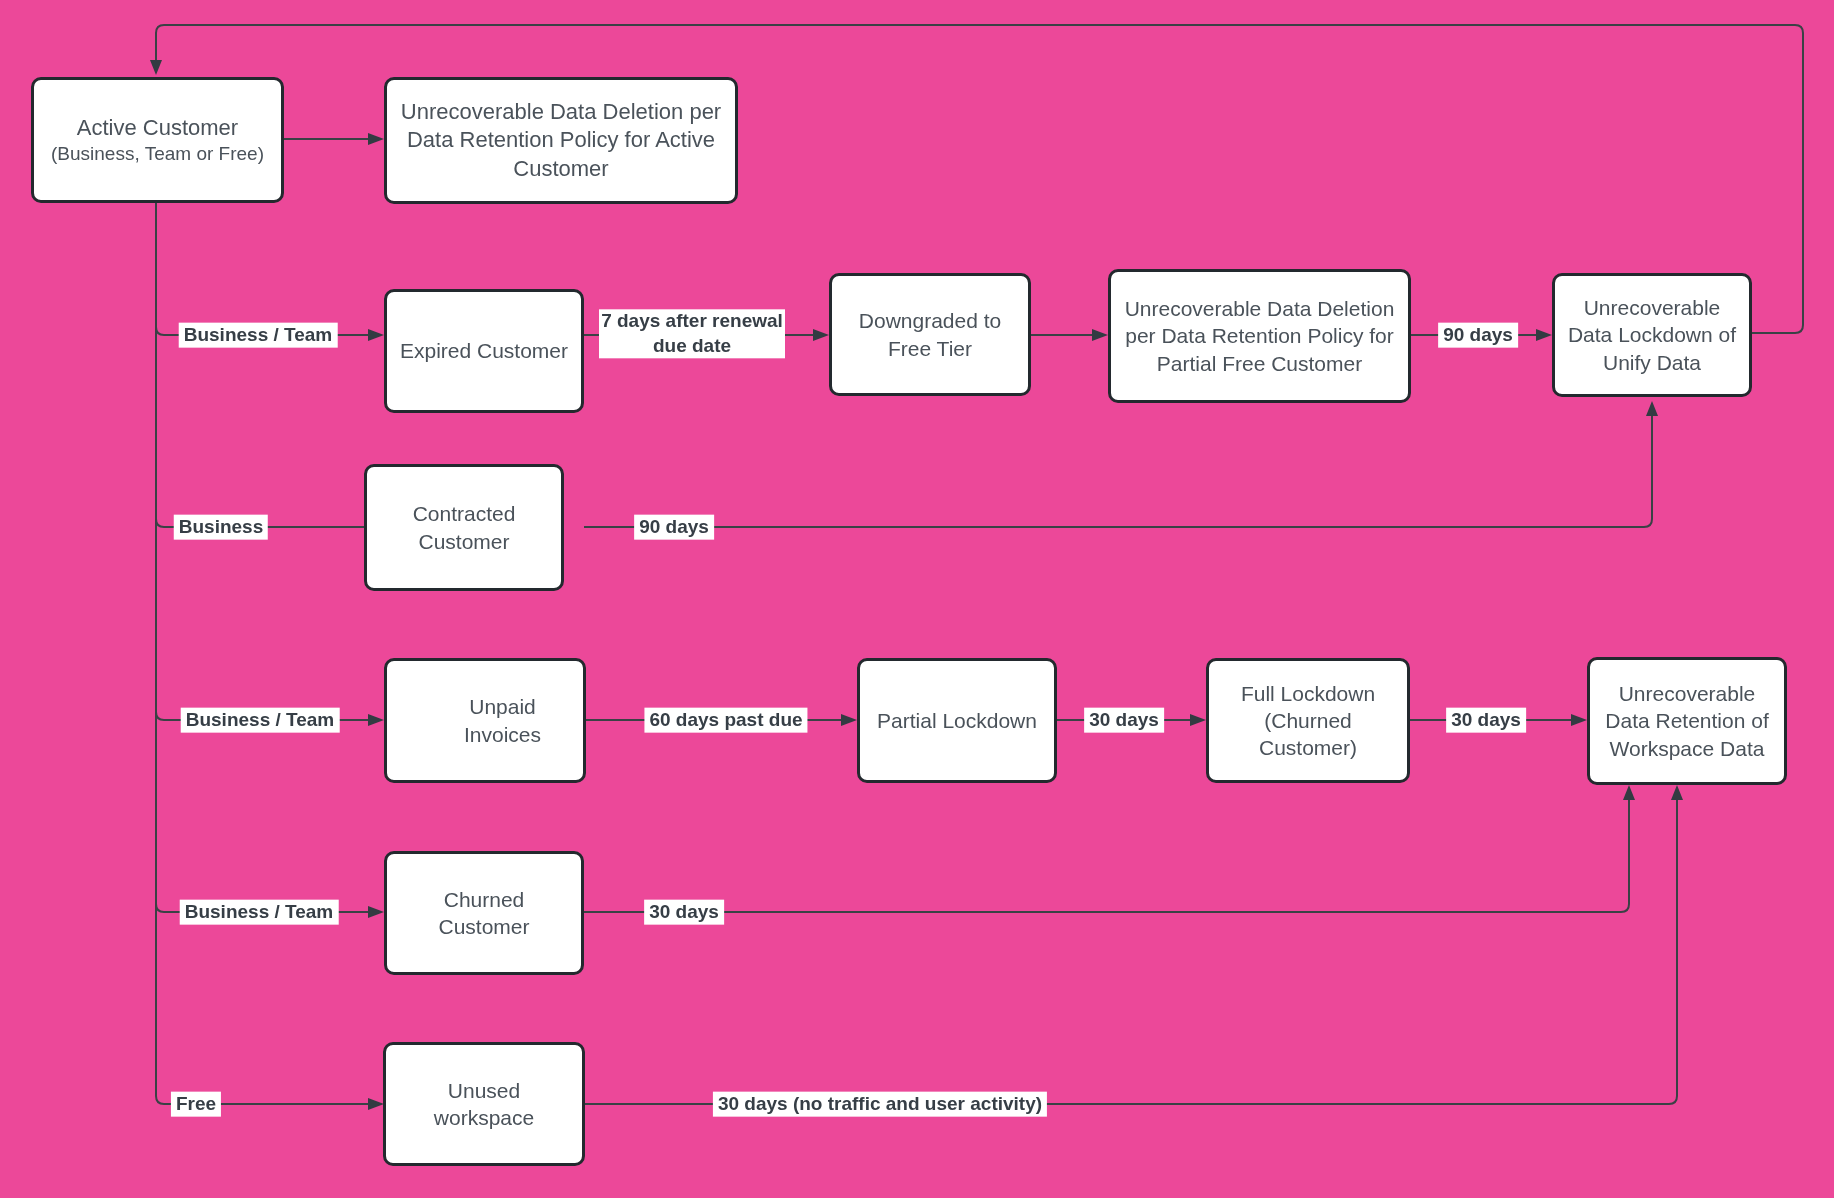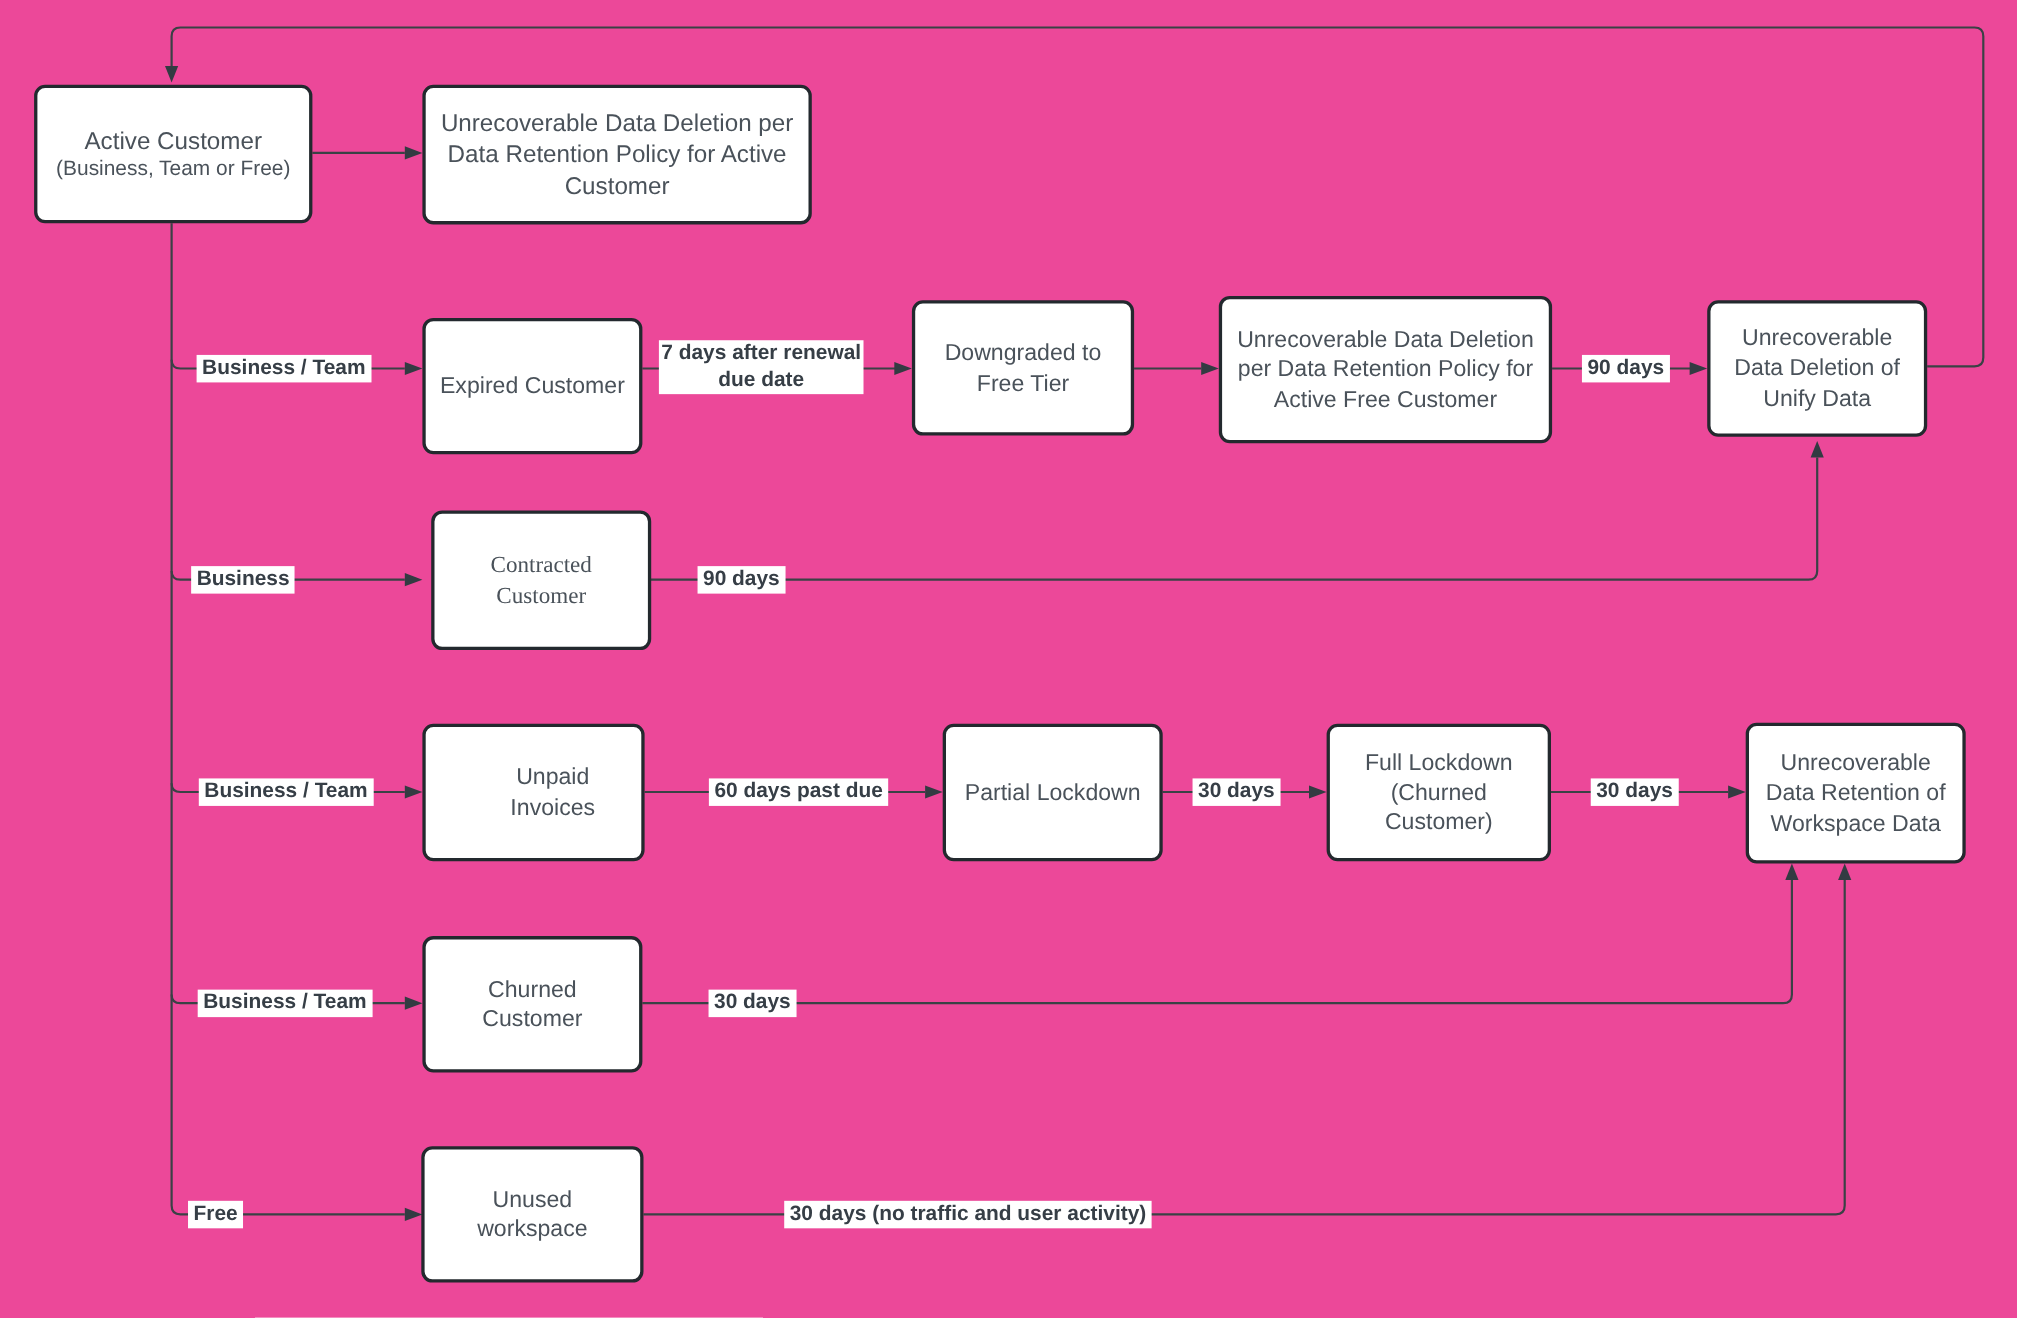"Unrecoverable Data Deletion per Data Retention Policy for Active Free" span { text: Active -> Partial }
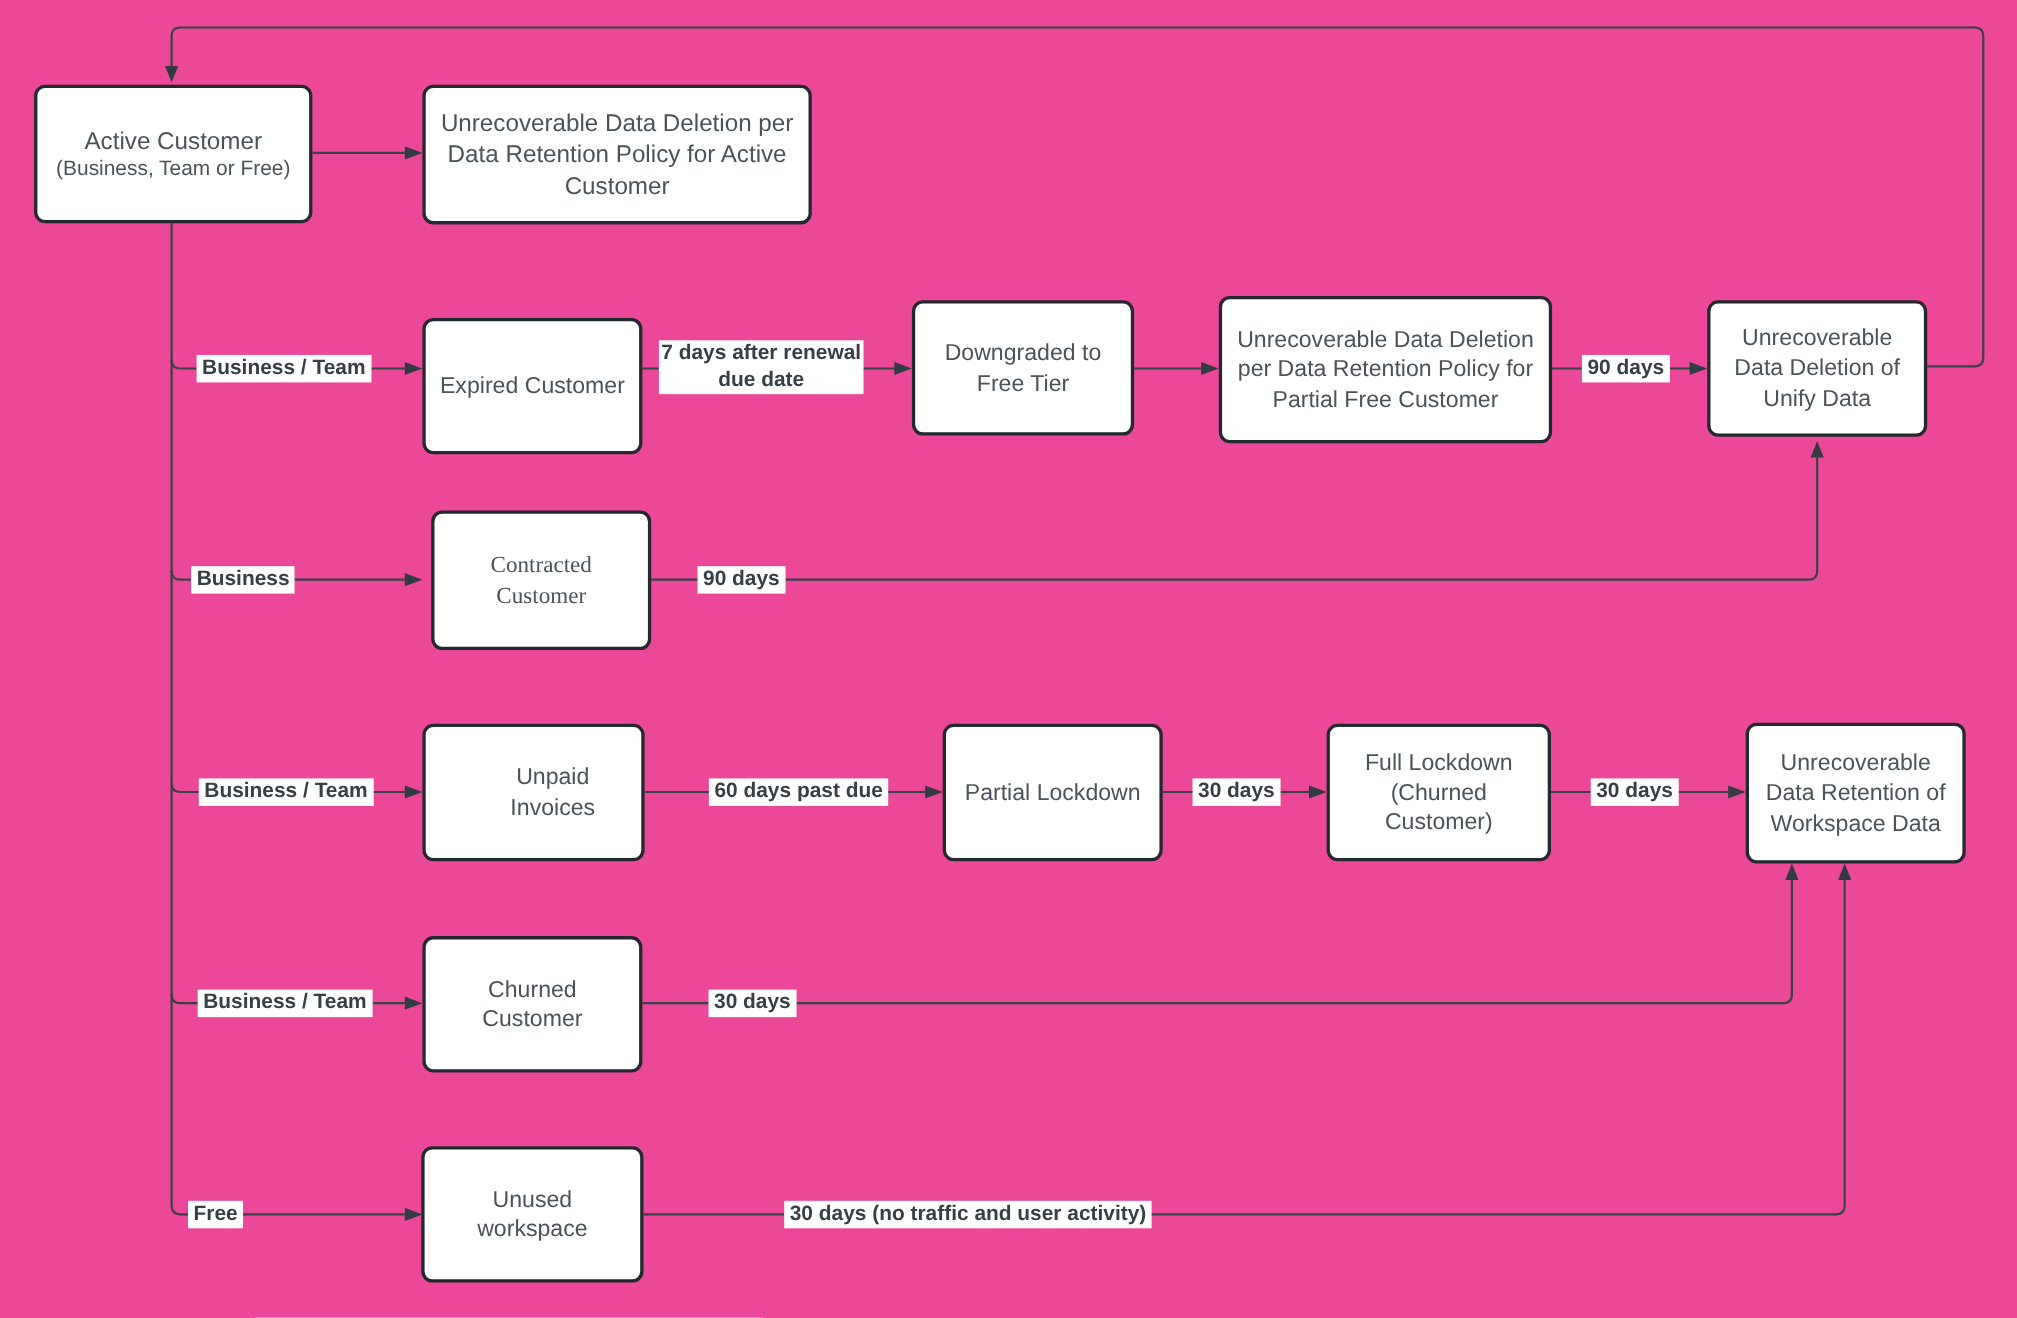"Unrecoverable Data Deletion of Unify" span { text: Deletion -> Lockdown }
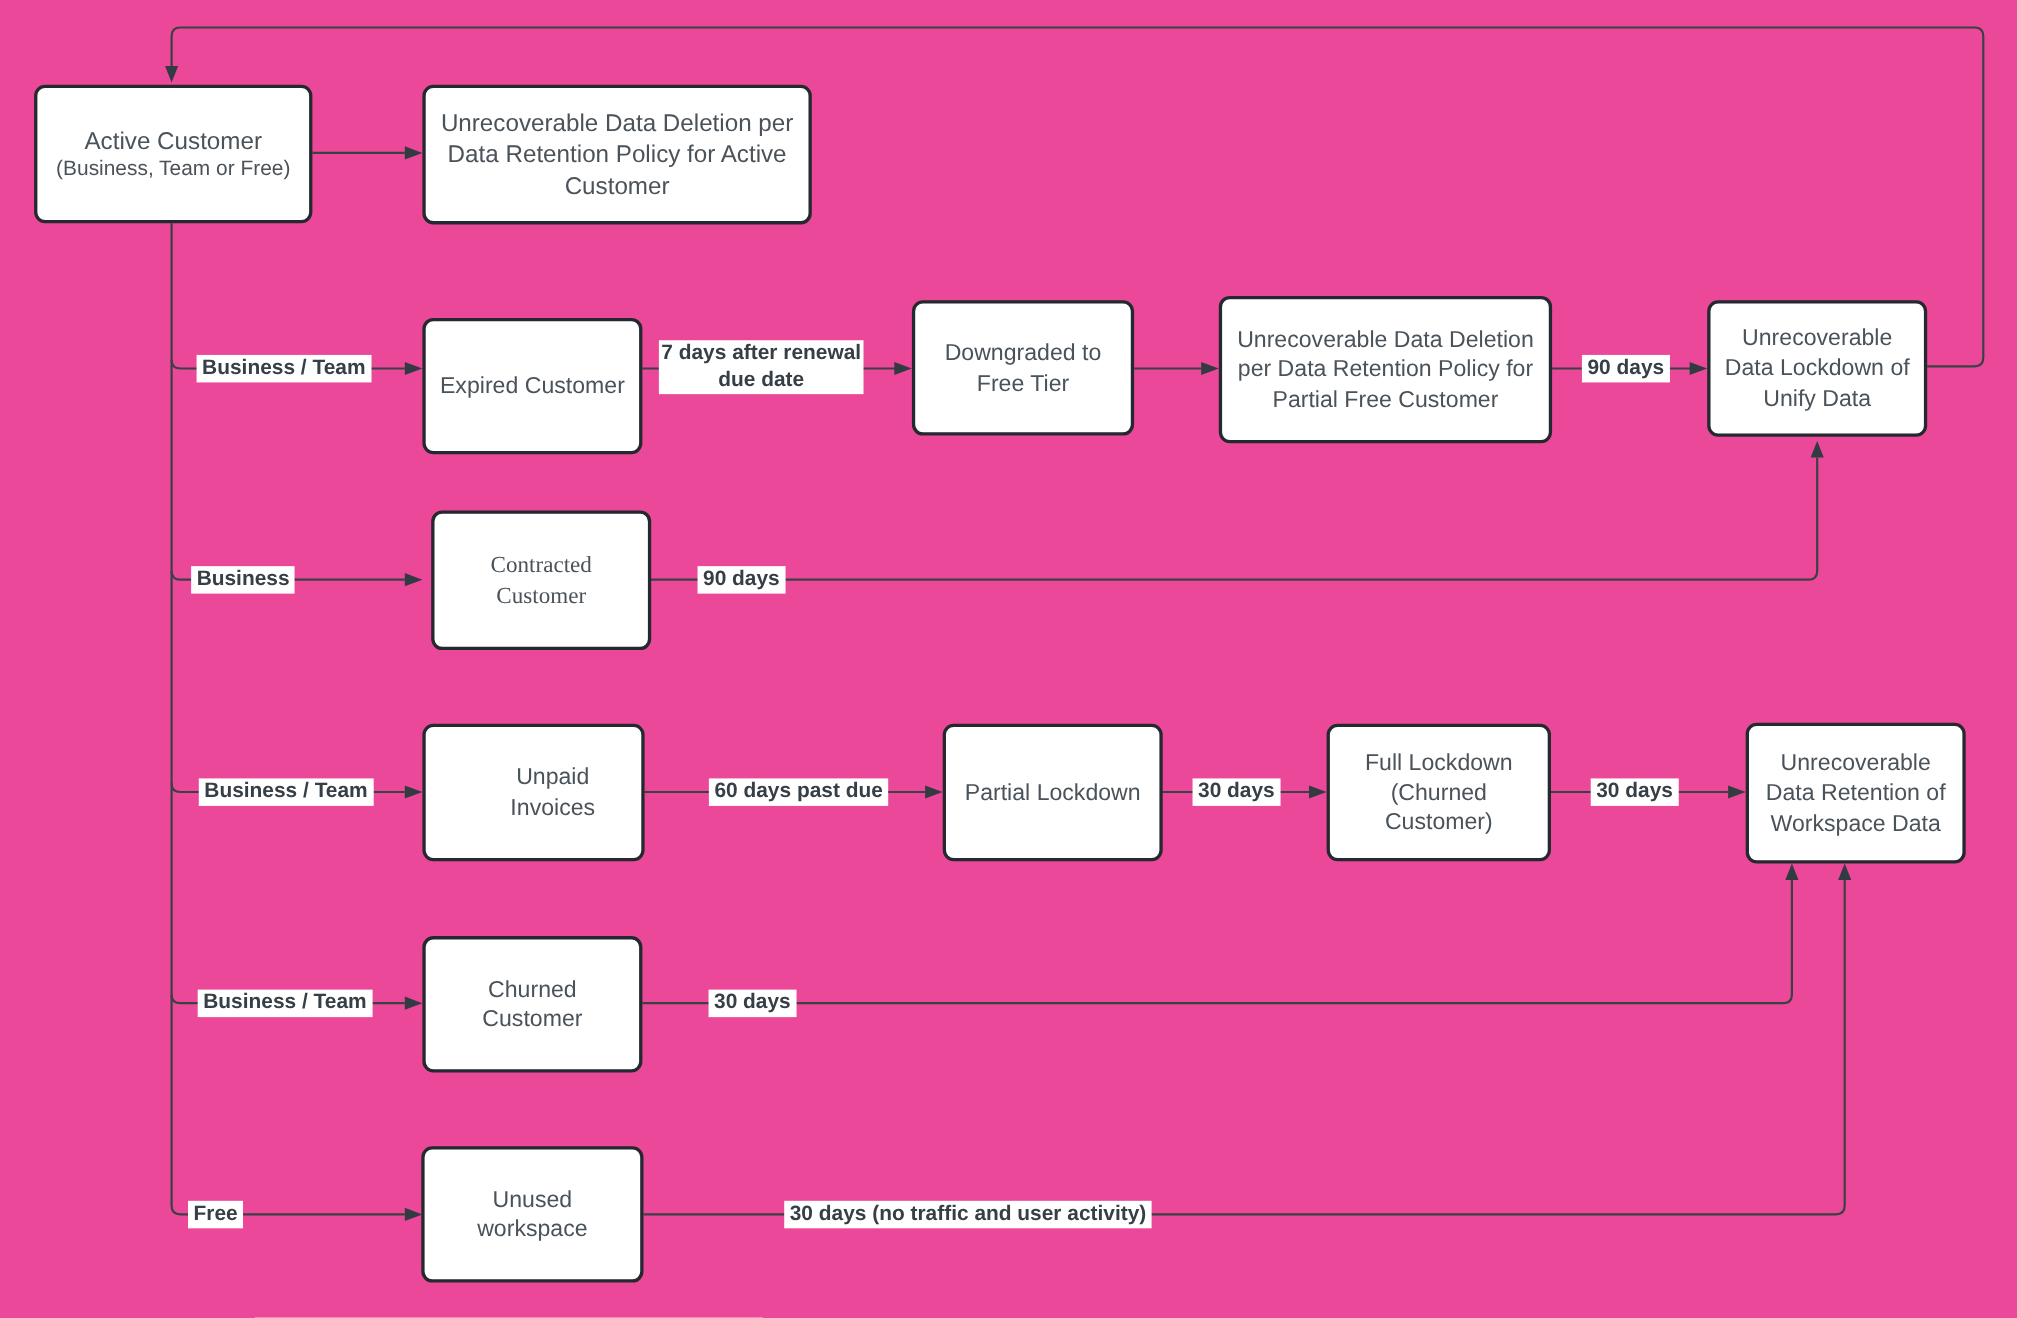"Contracted Customer" div.node { font-family: Liberation Serif, serif -> none; left: 392px -> 364px }
